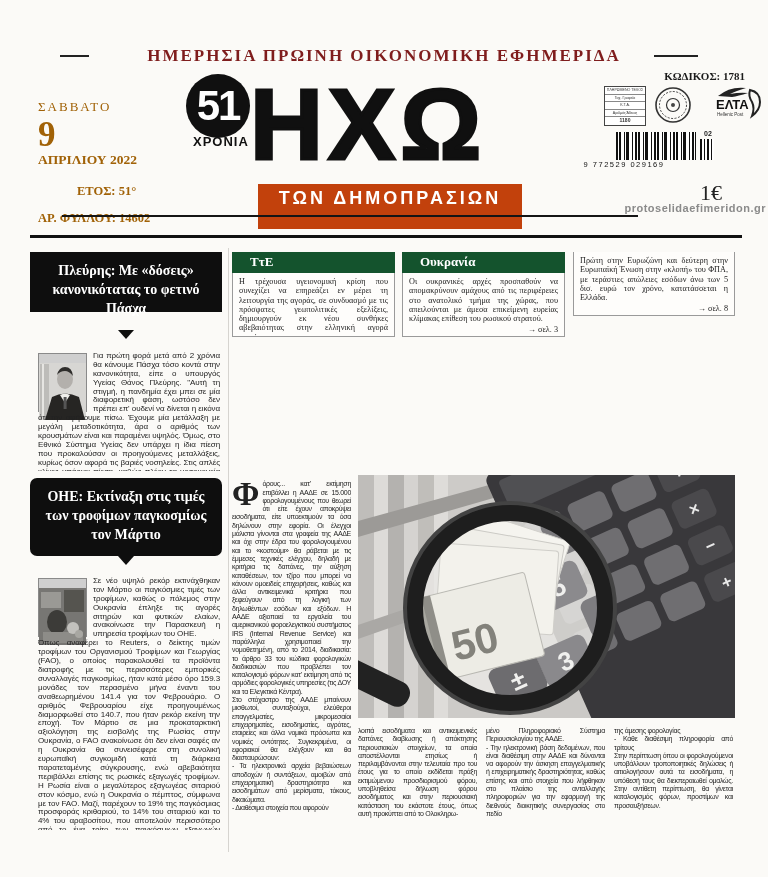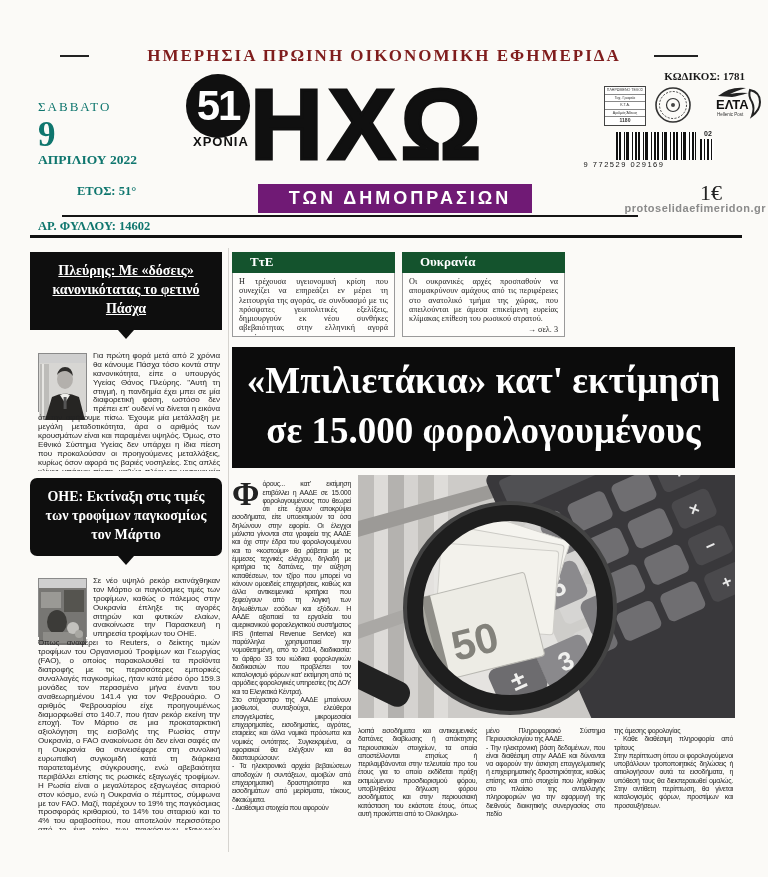"ΣΑΒΒΑΤΟ" .date-block { color: #0f766e -> #a16207 }
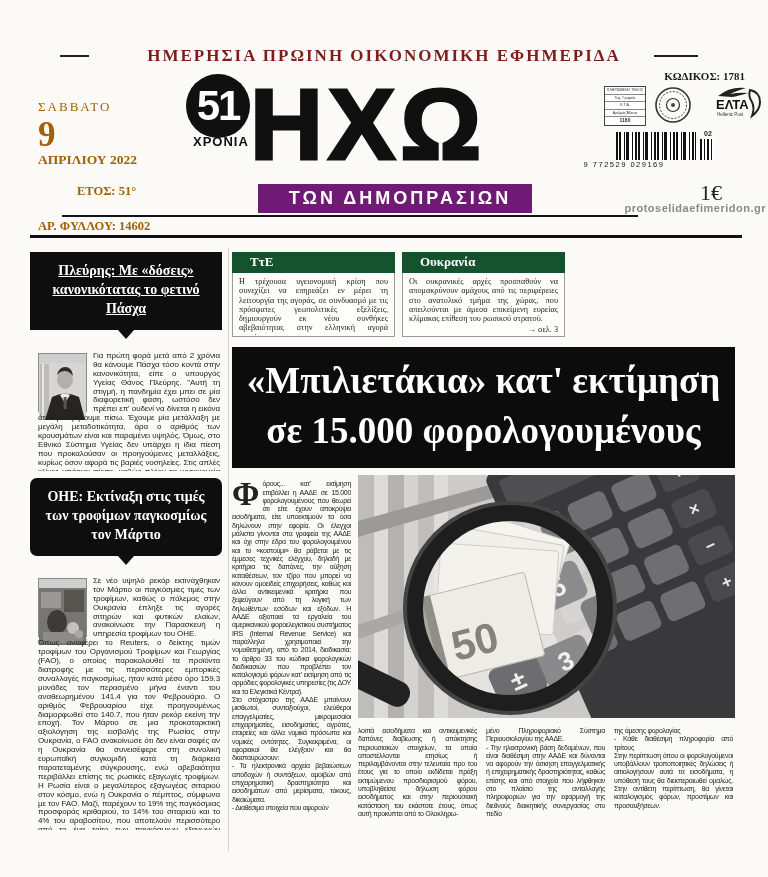"ΤΩΝ ΔΗΜΟΠΡΑΣΙΩΝ" .logo-bar { background: #701a75 -> #c2410c; height: 29px -> 45px; padding-left: 10px -> none }
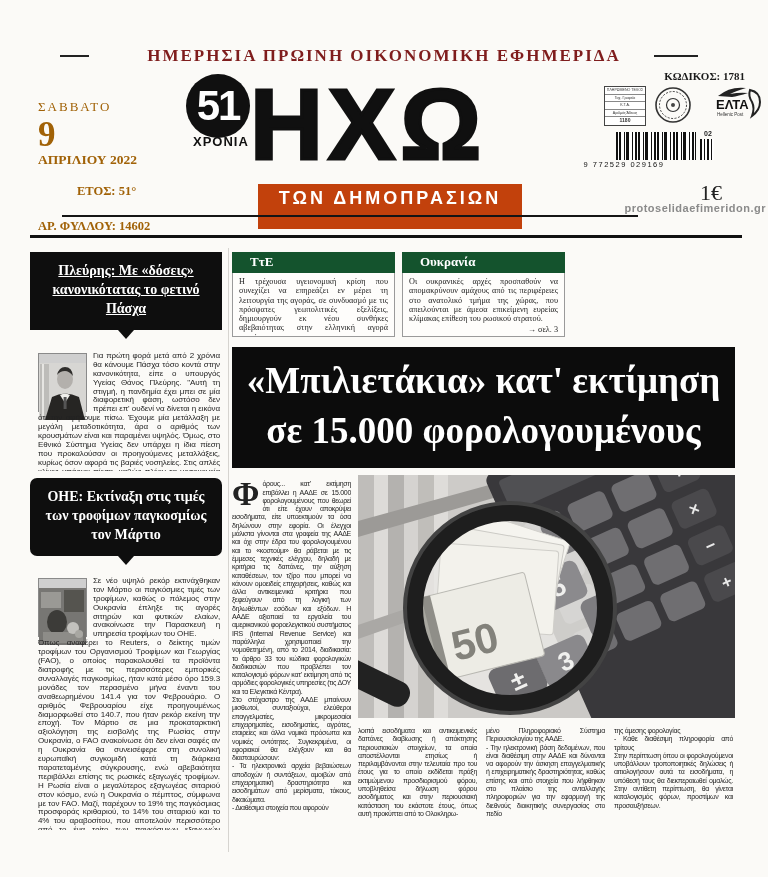"ΑΡ. ΦΥΛΛΟΥ: 14602" .fyllo { margin-top: 20px -> 12px }
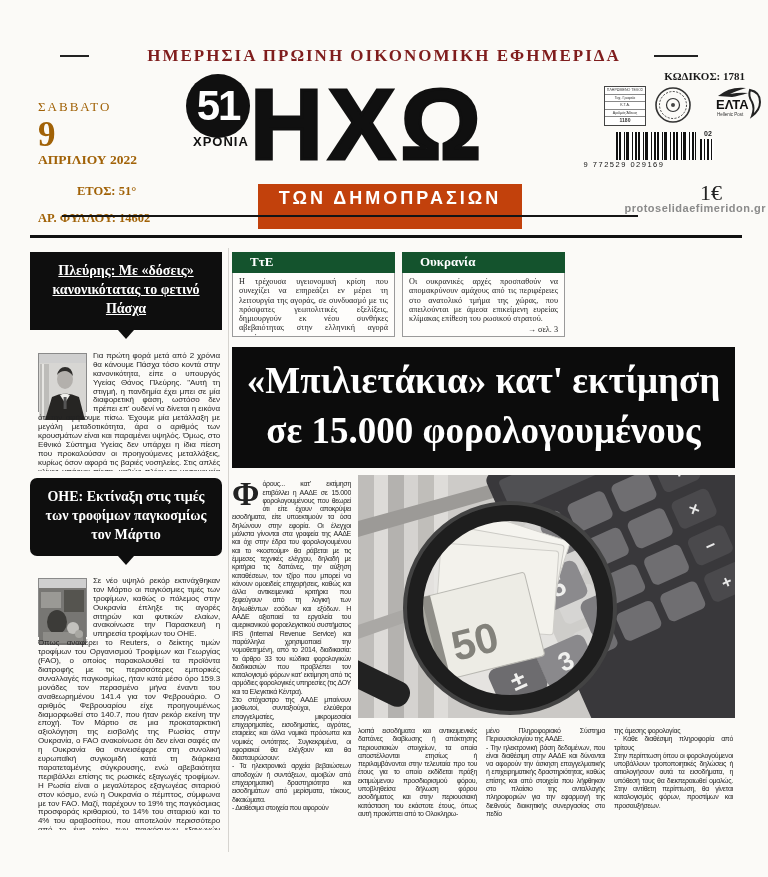"Πρώτη στην Ευρωζώνη και δεύτερη" div.teaser-body { html: none -> <div> <span>Πρώτη στην Ευρωζώνη και δεύτερη στην Ευρωπαϊκή Ένωση στην «κλοπή» του ΦΠΑ, με τεράστιες απώλειες εσόδων άνω των 5 δισ. ευρώ τον χρόνο, κατατάσσεται η Ελλάδα.</span> <div>→ σελ. 8</div> </div> }
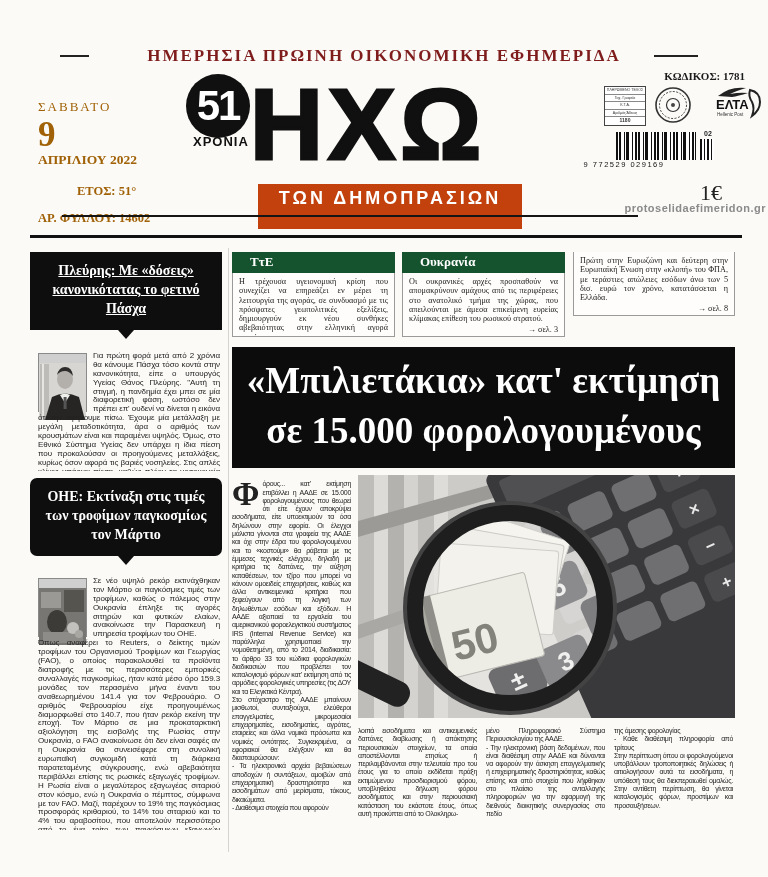"Πλεύρης: Με «δόσεις» κανονικότατας το" .sb1-title { height: 78px -> 60px; text-decoration: underline -> none }
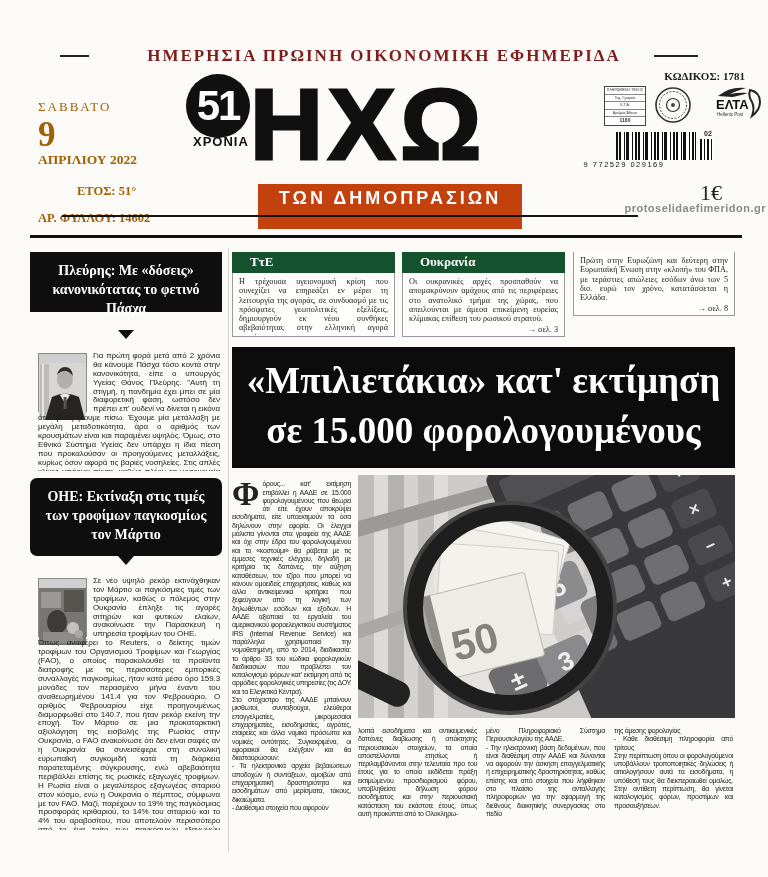"«Μπιλιετάκια» κατ' εκτίμηση" div.abs { html: <div> <div>«Μπιλιετάκια» κατ' εκτίμηση</div> <div>σε 15.000 φορολογουμένους</div> </div> -> none }
